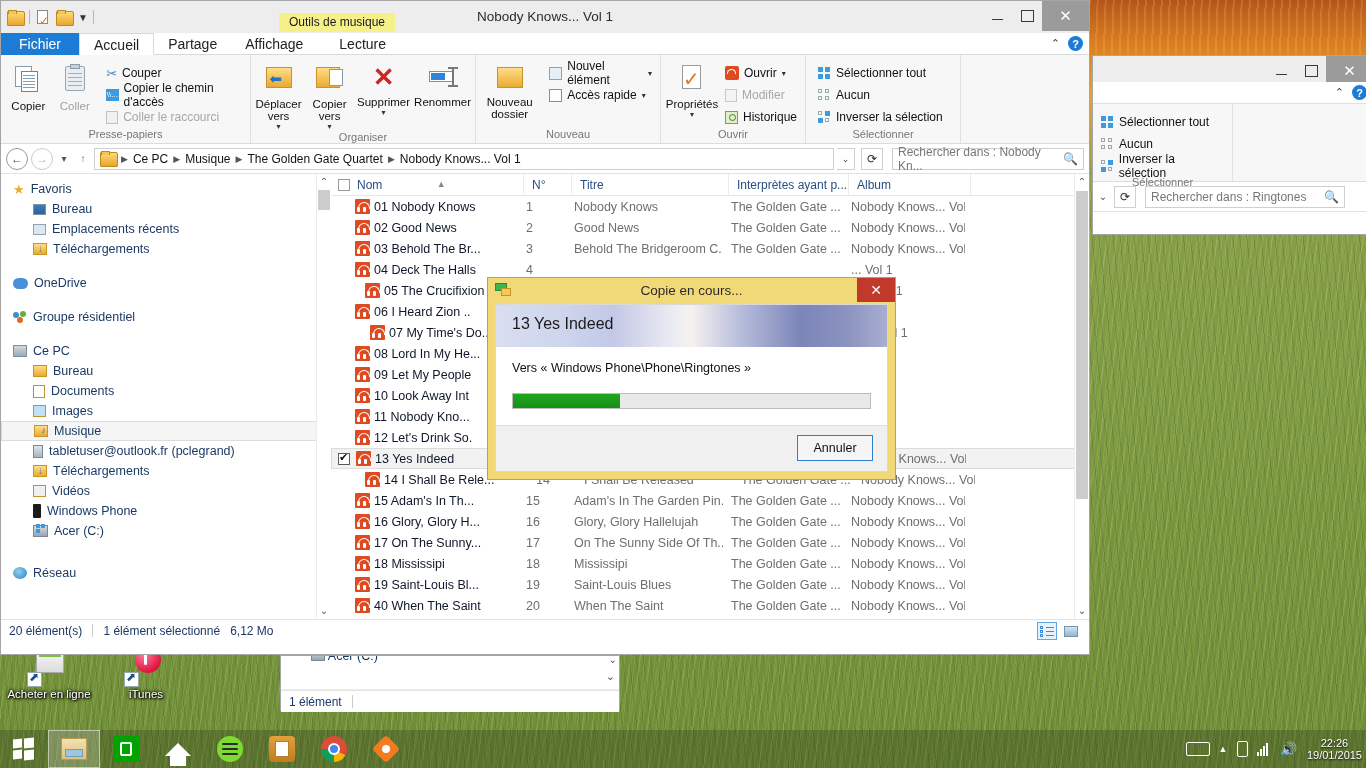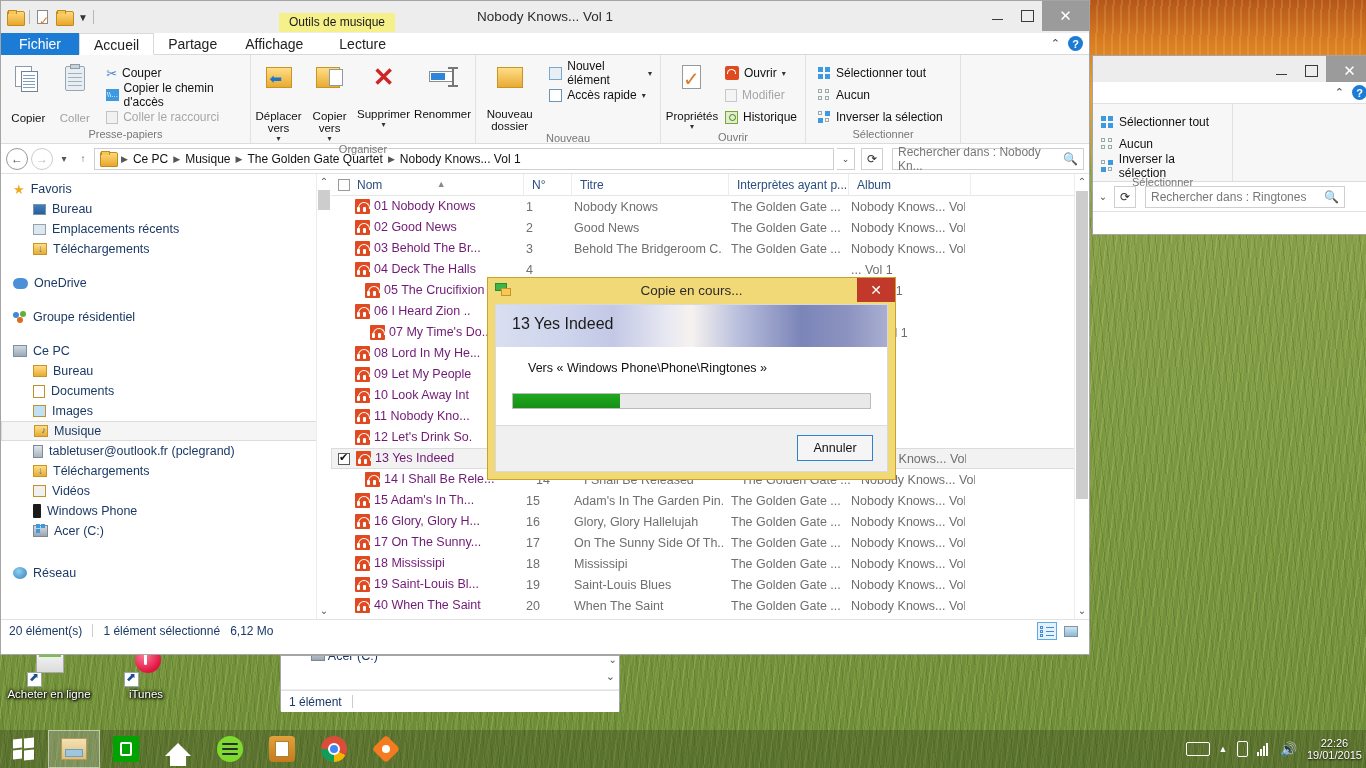"Copier" .bigbtn .lbl { margin-top: 18px -> 6px }
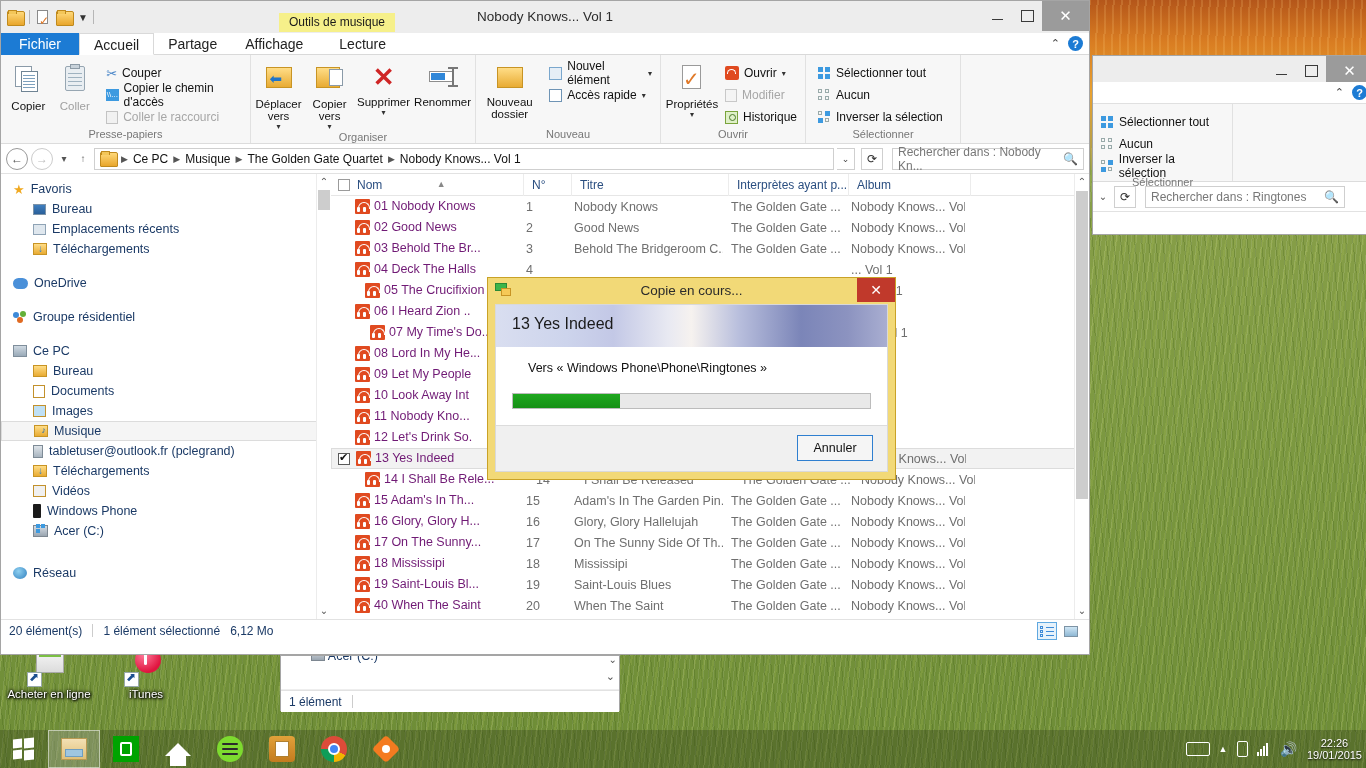"01 Nobody Knows" .row .c-name { align-items: none -> center; color: #701a75 -> #0f172a }
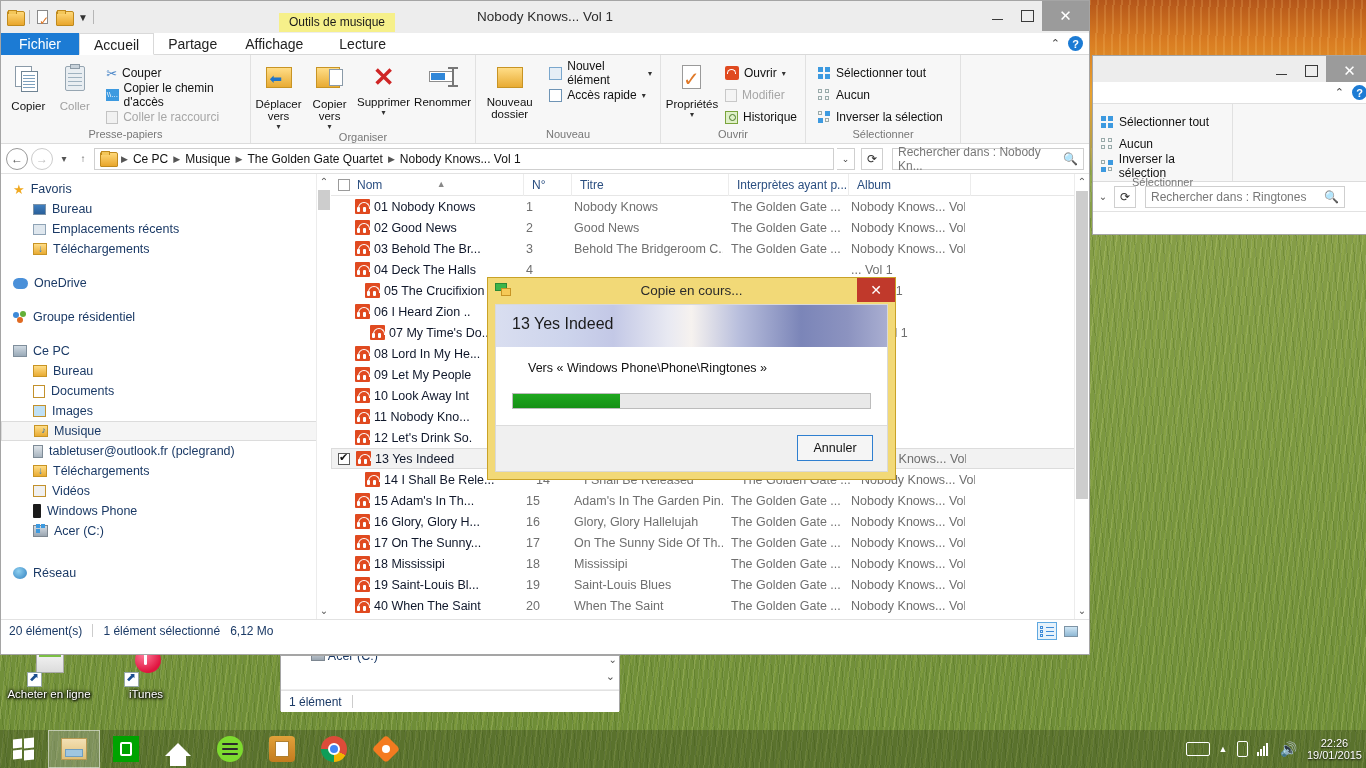"Vers « Windows Phone\Phone\Ringtones »" .dlg-dest { padding: 14px 16px 4px 32px -> 14px 16px 4px 16px }
